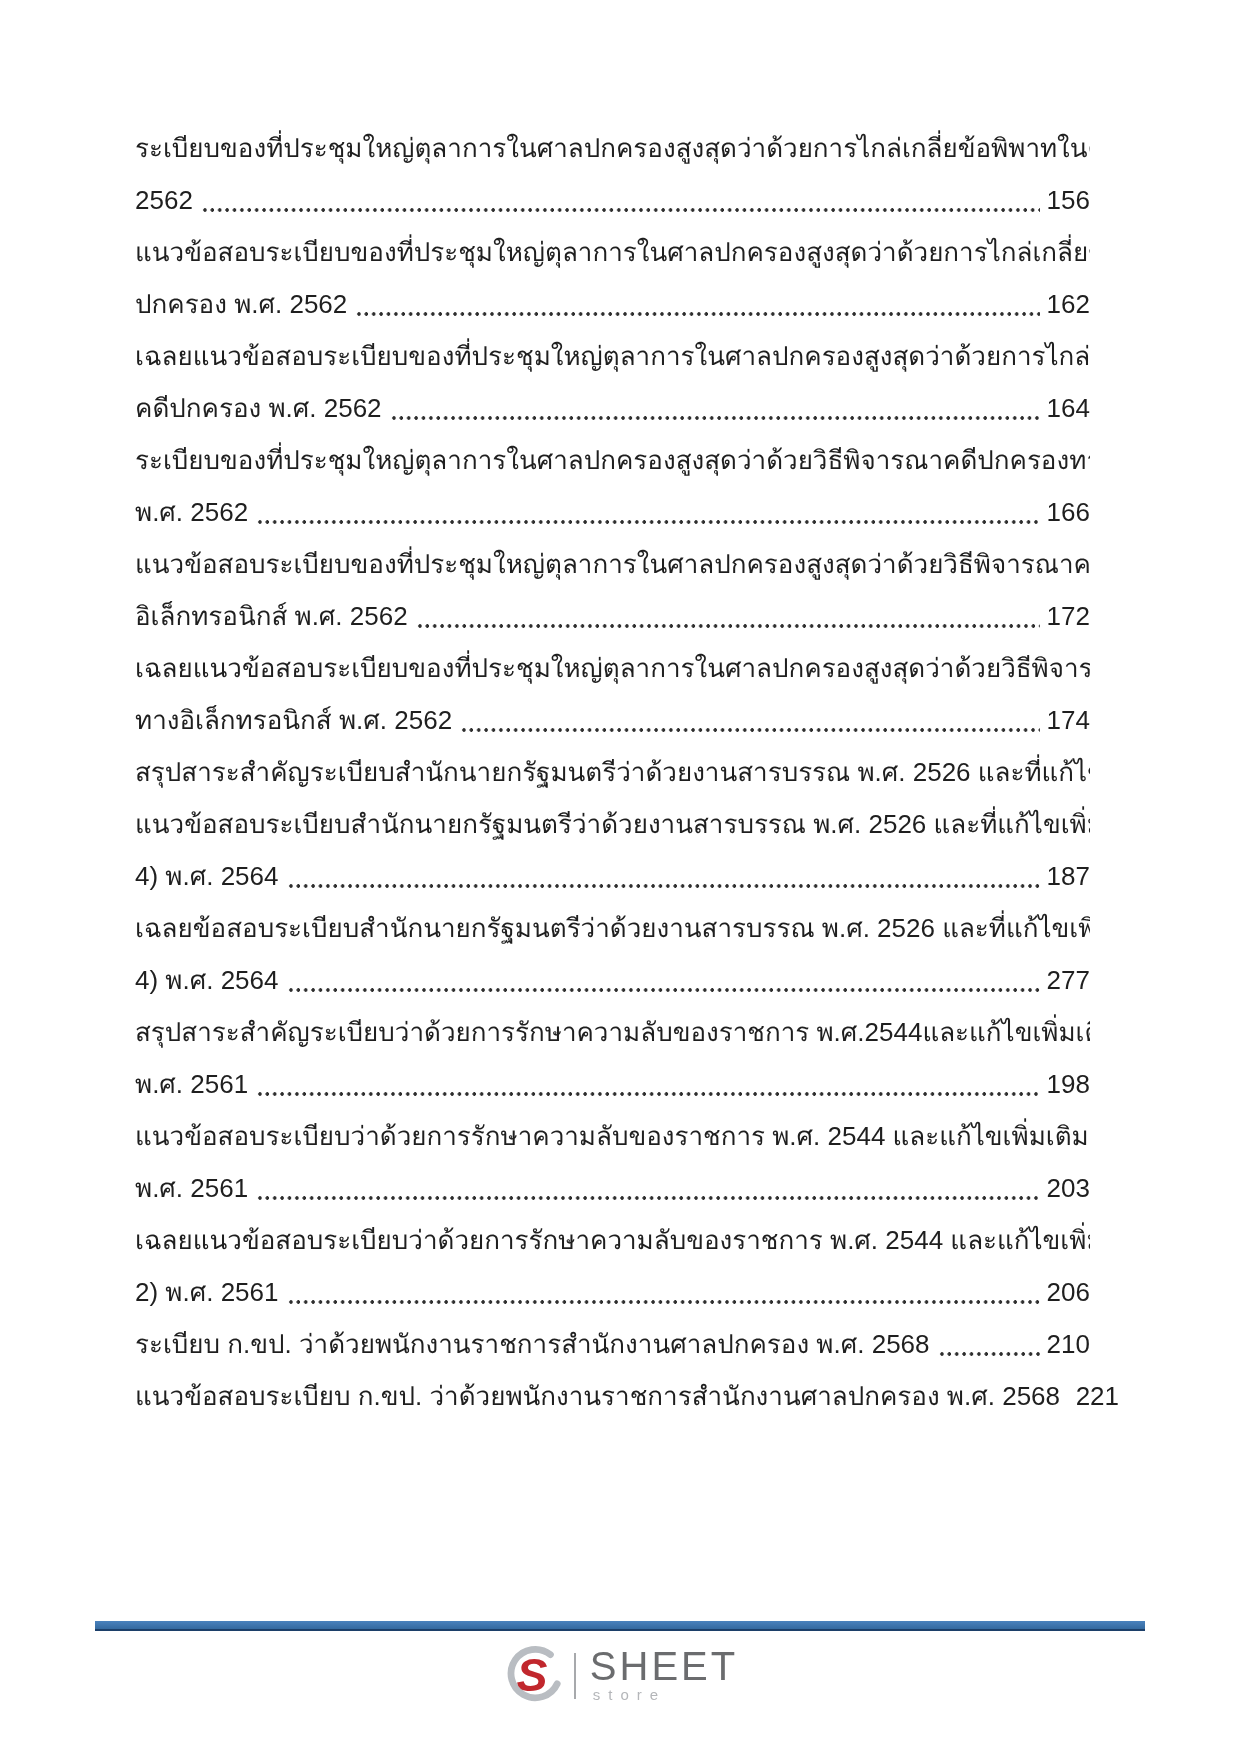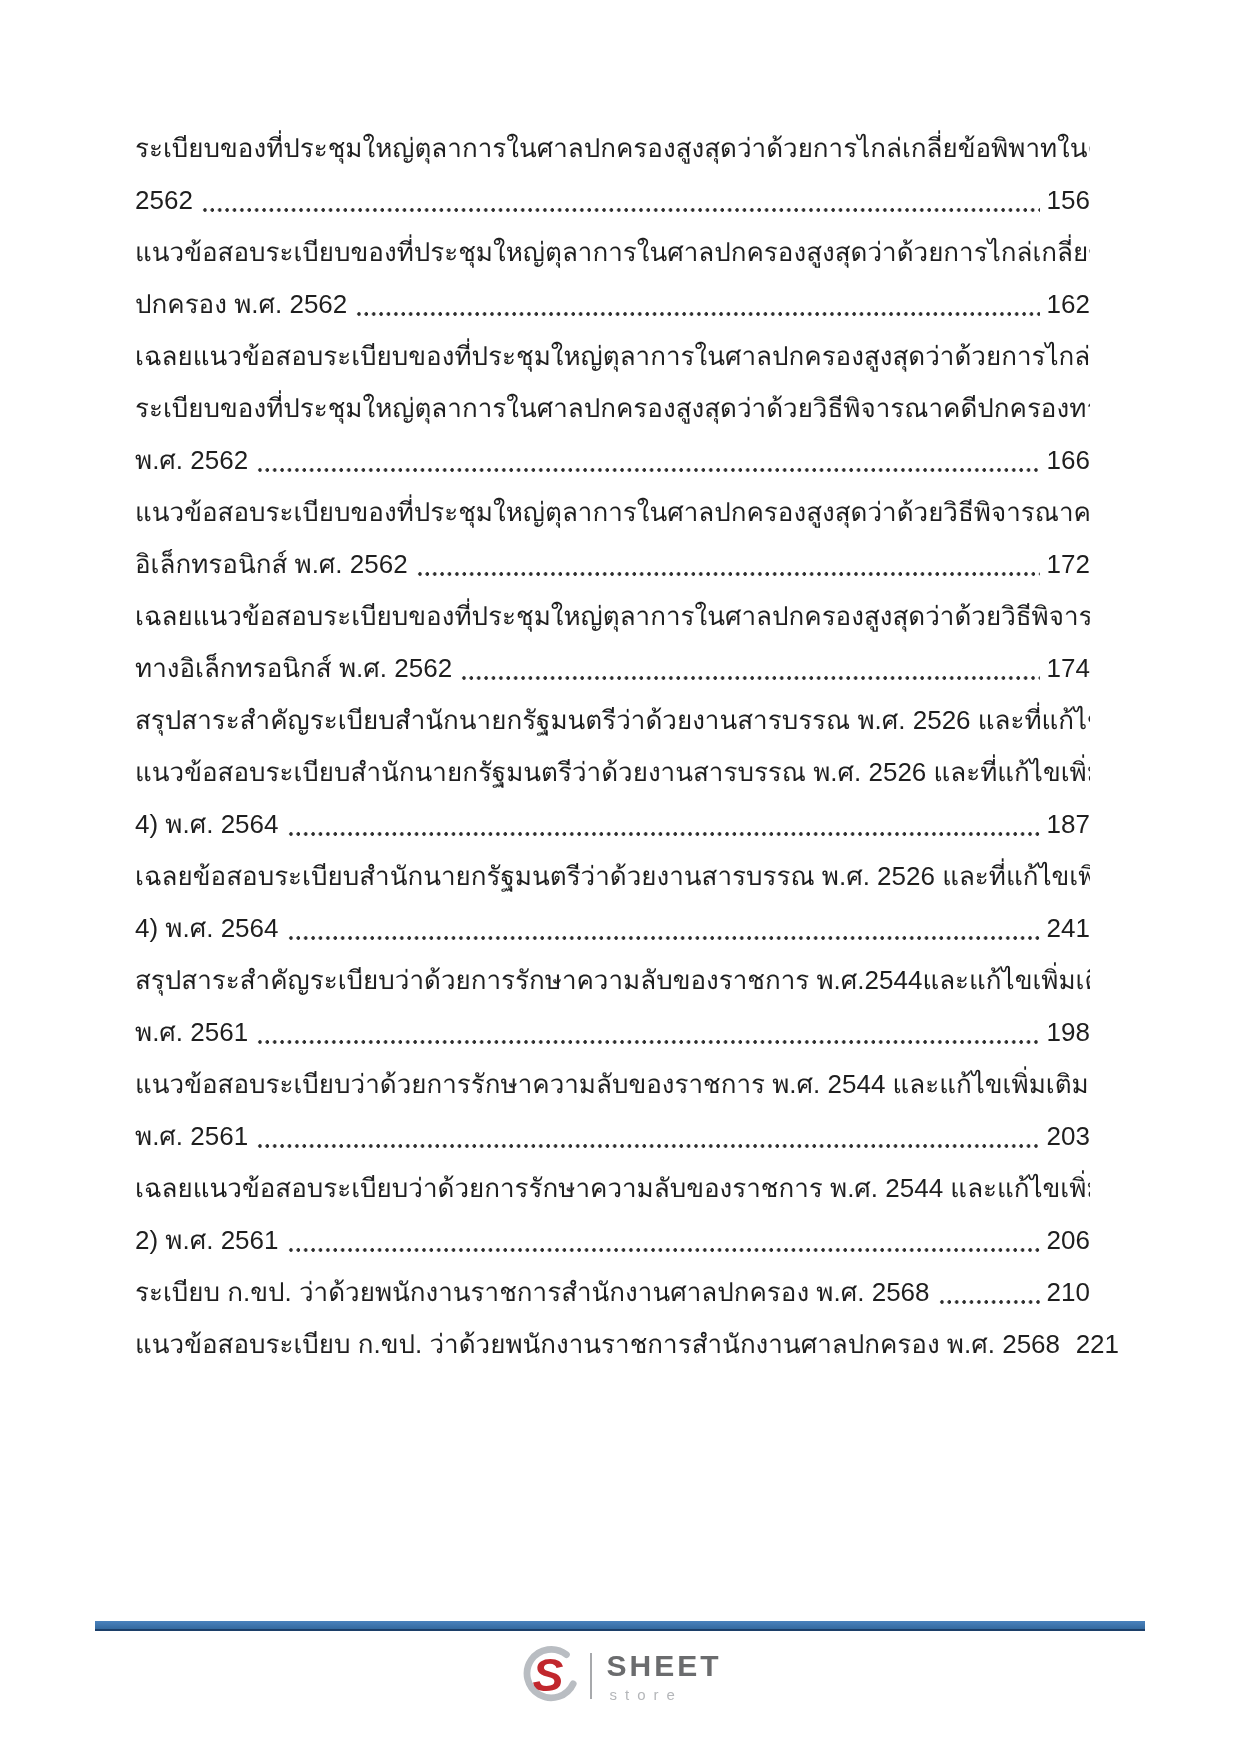"คดีปกครอง พ.ศ. 2562" div.toc-lastline { html: none -> <div> <span>คดีปกครอง พ.ศ. 2562</span> <span></span> <span>164</span> </div> }
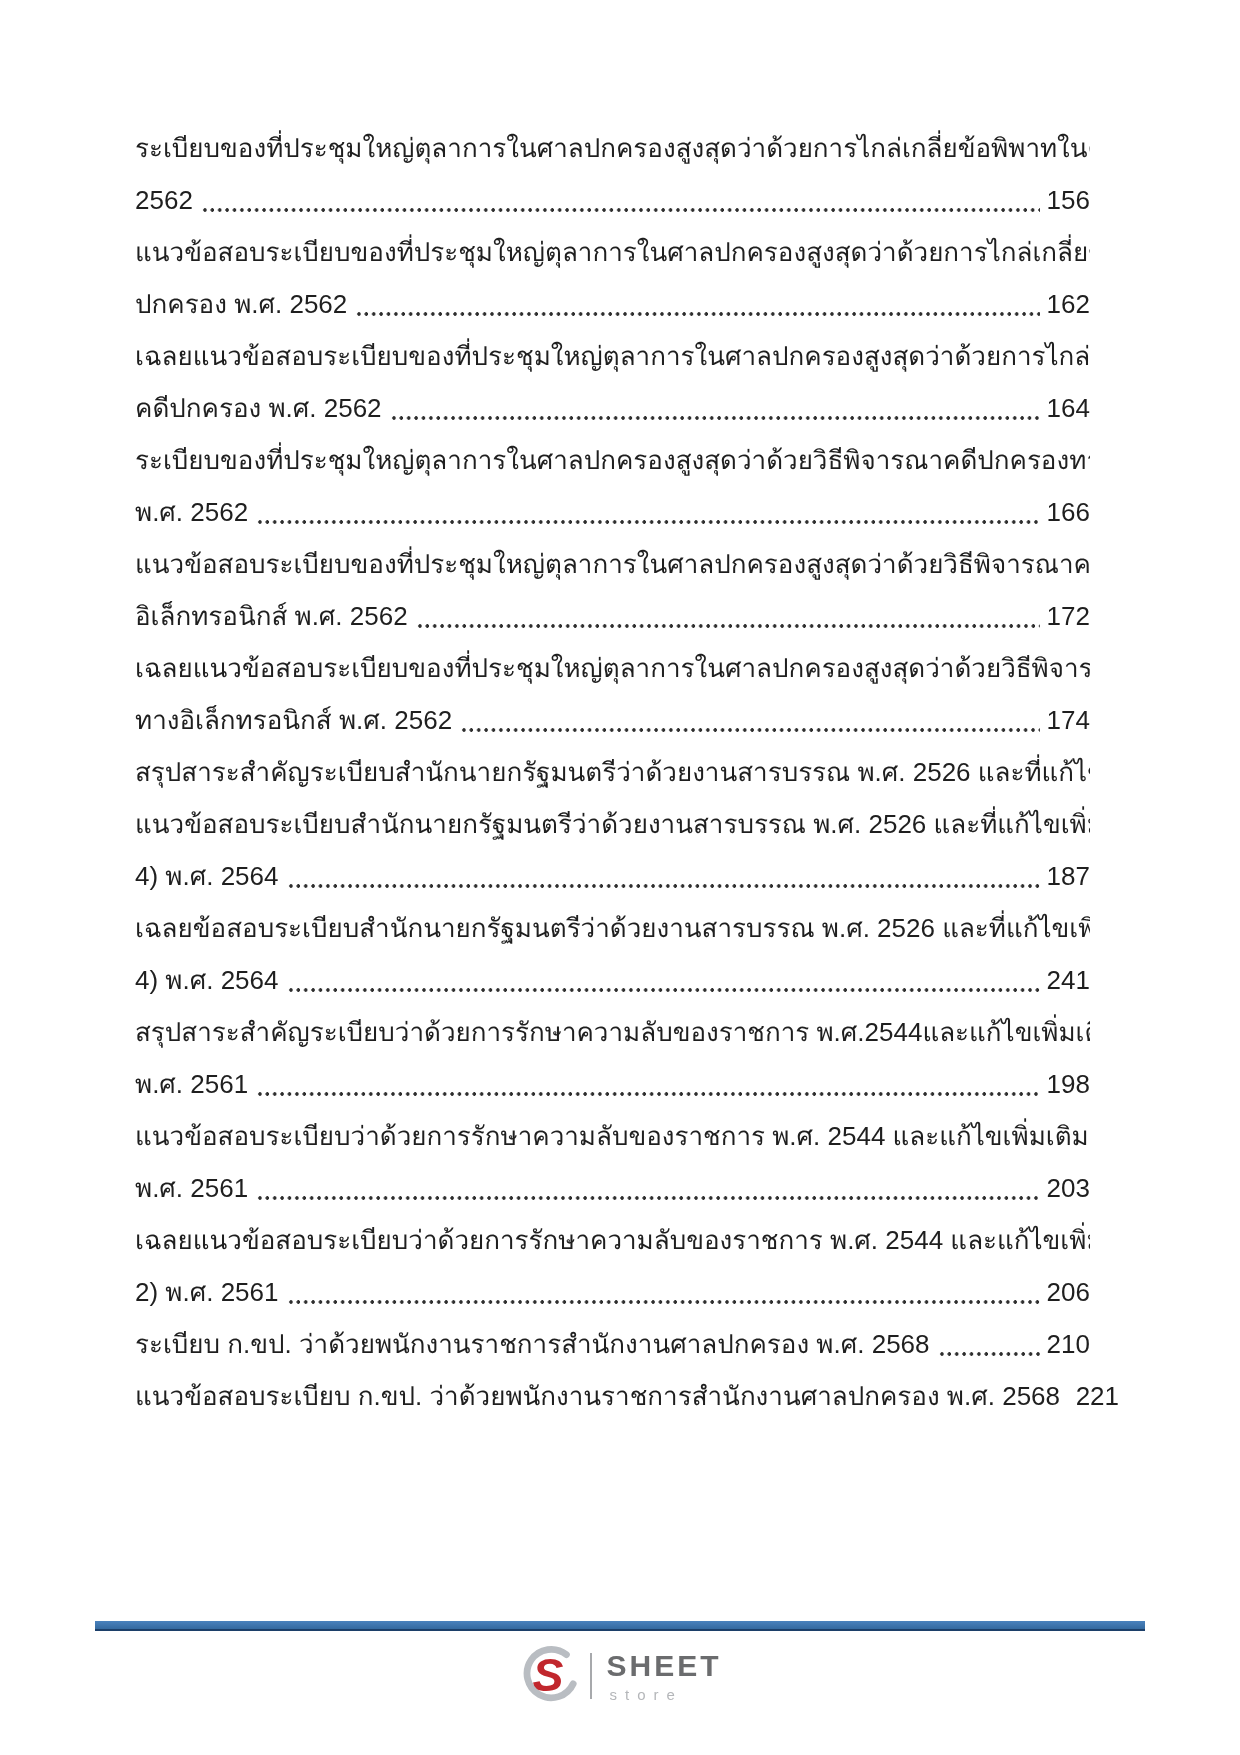"241" span.pagenum { text: 241 -> 277 }
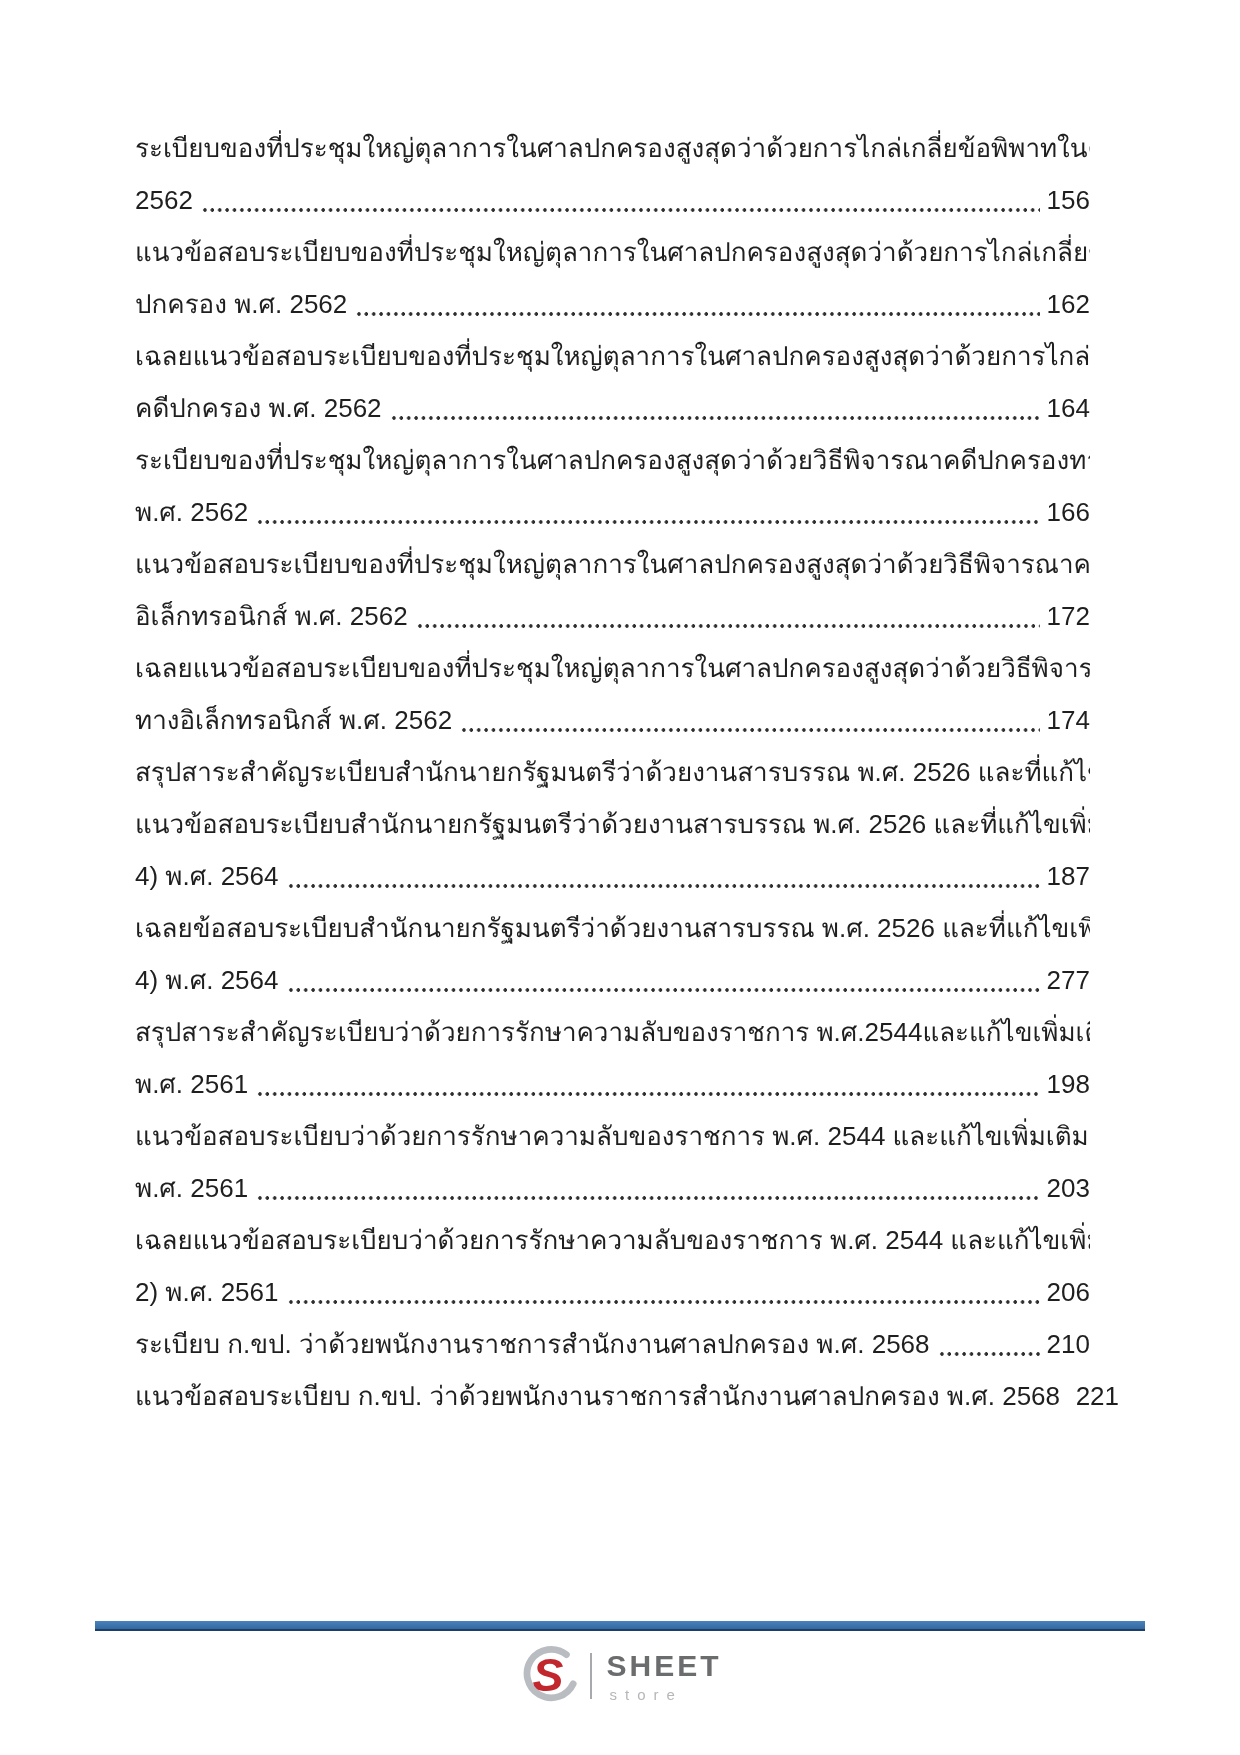"SHEET" .logo-brand { font-size: 30px -> 40px; font-weight: bold -> normal }
